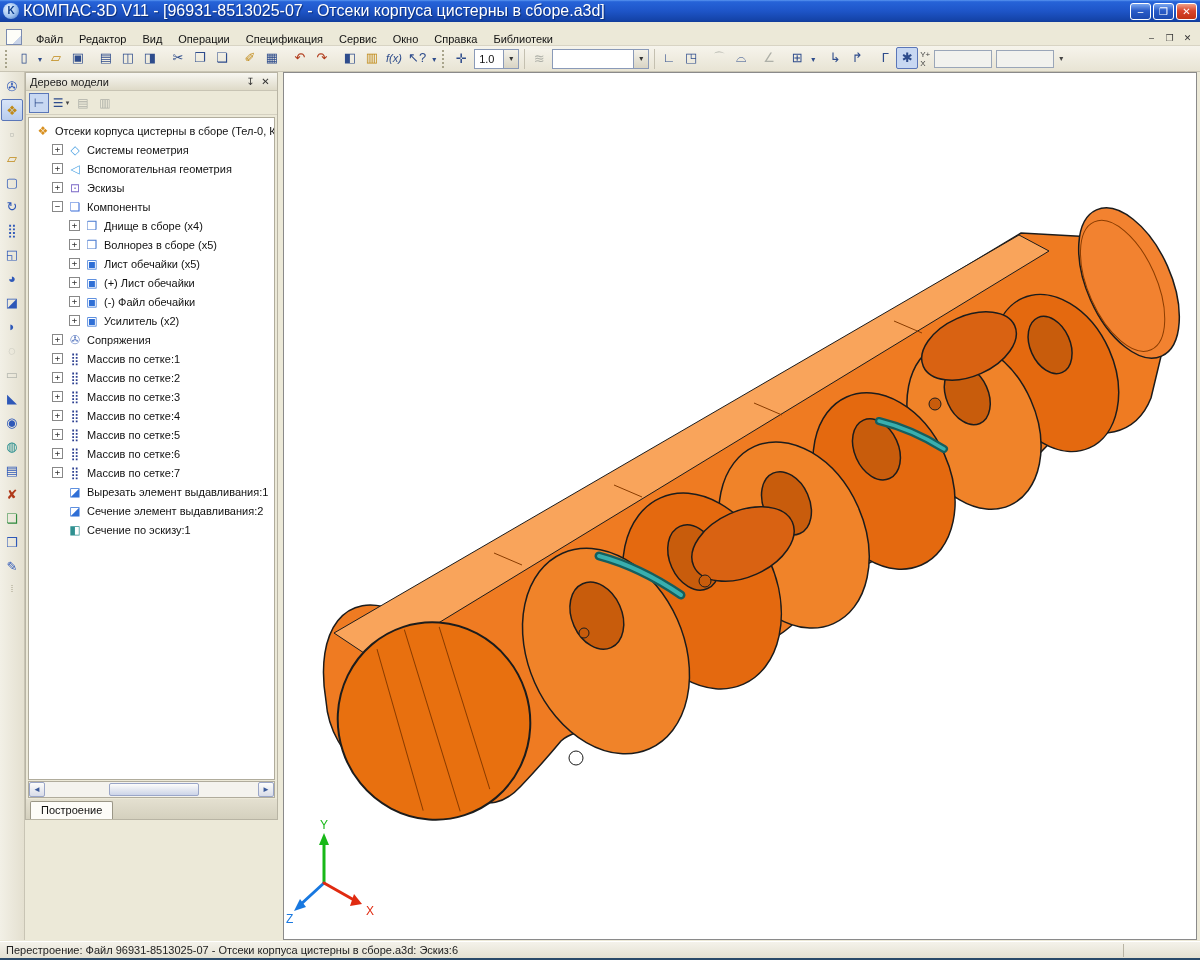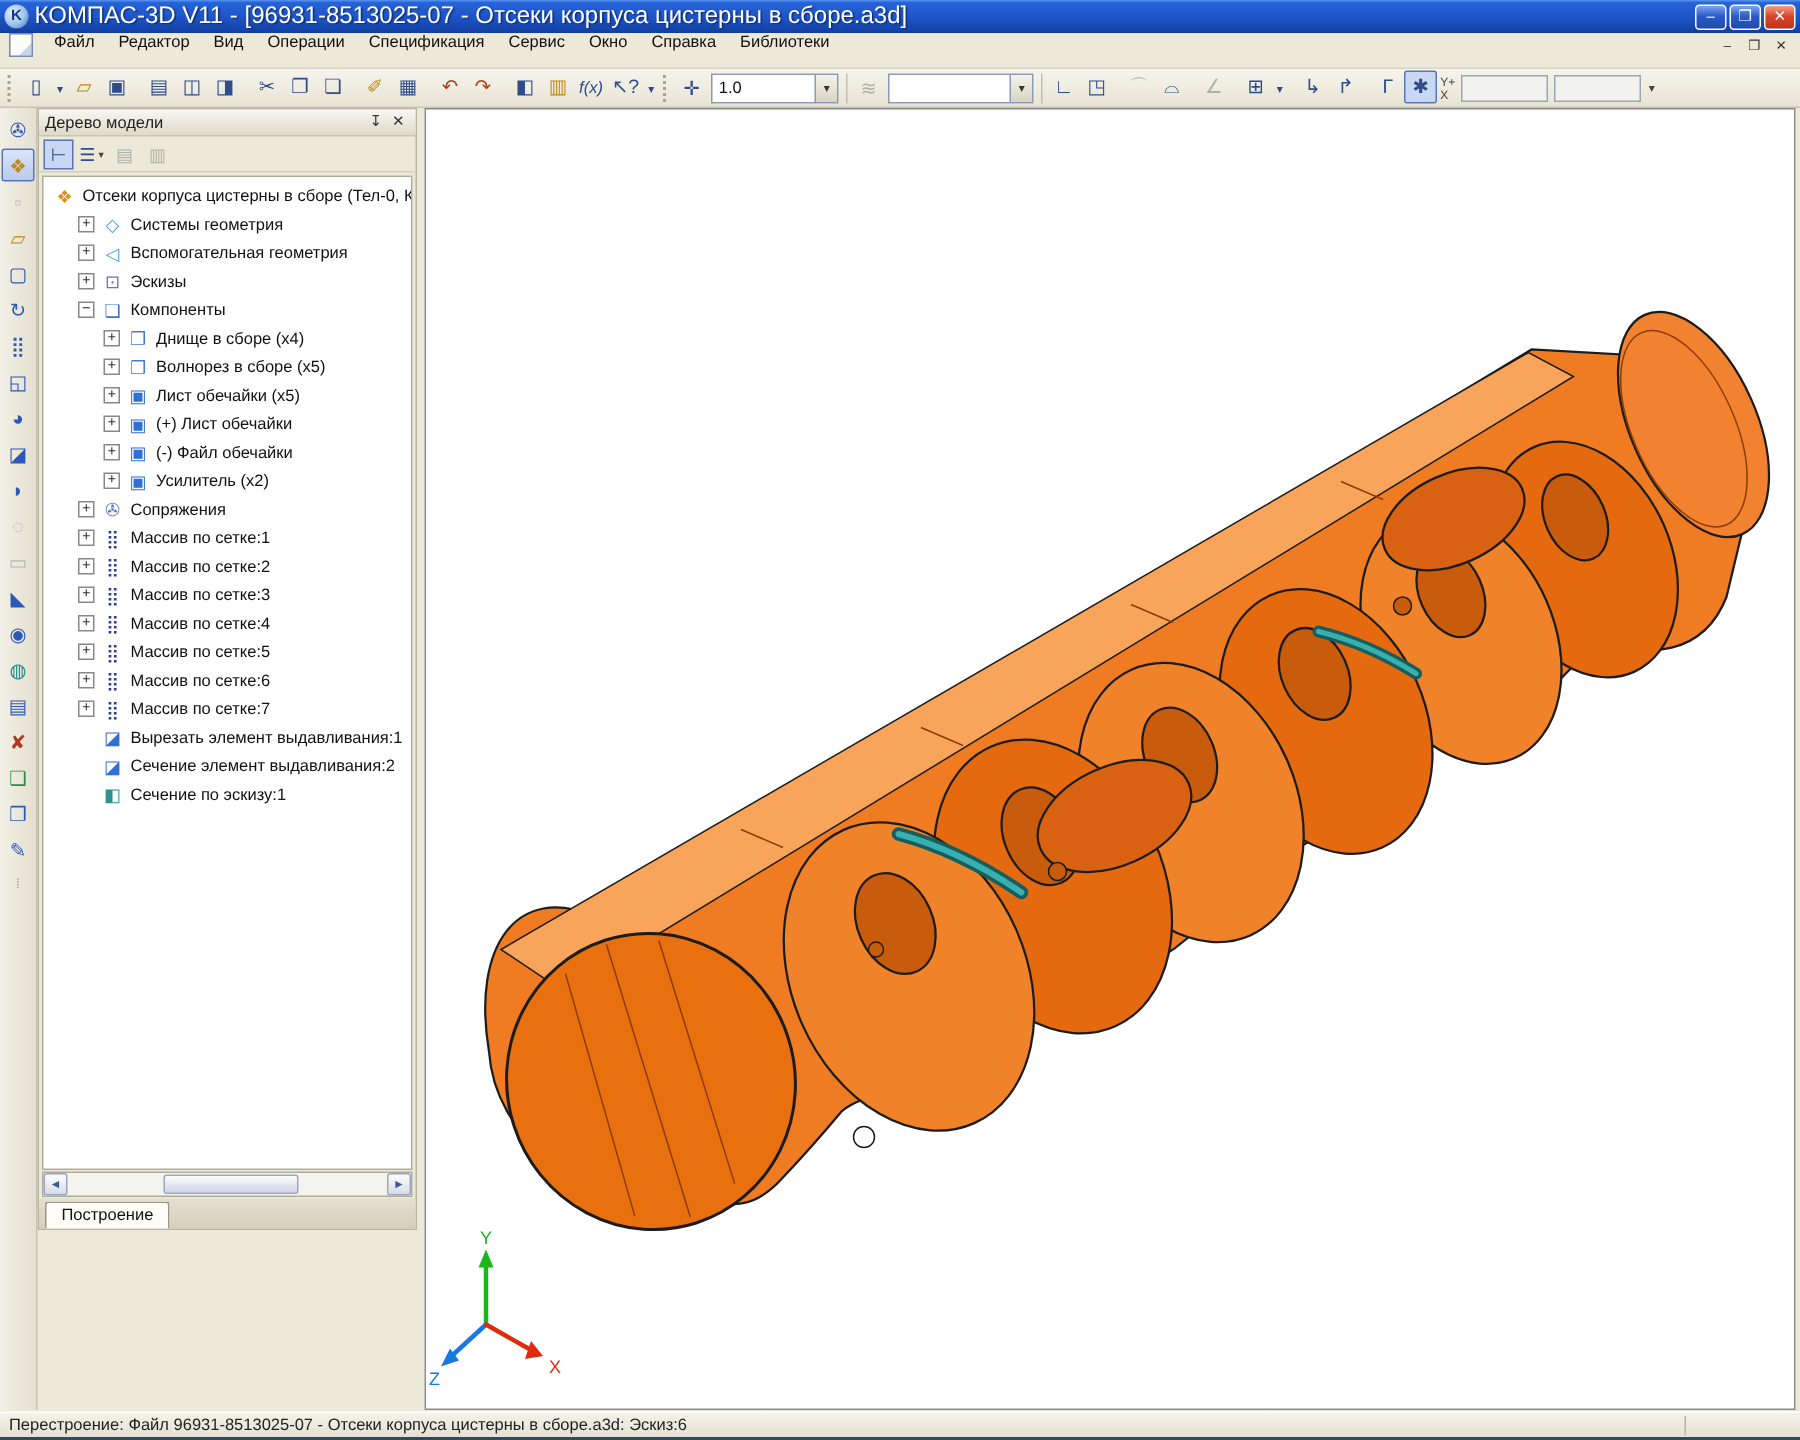"Файл Редактор Вид Операции Спецификация" .menubar { align-items: flex-start -> flex-end }
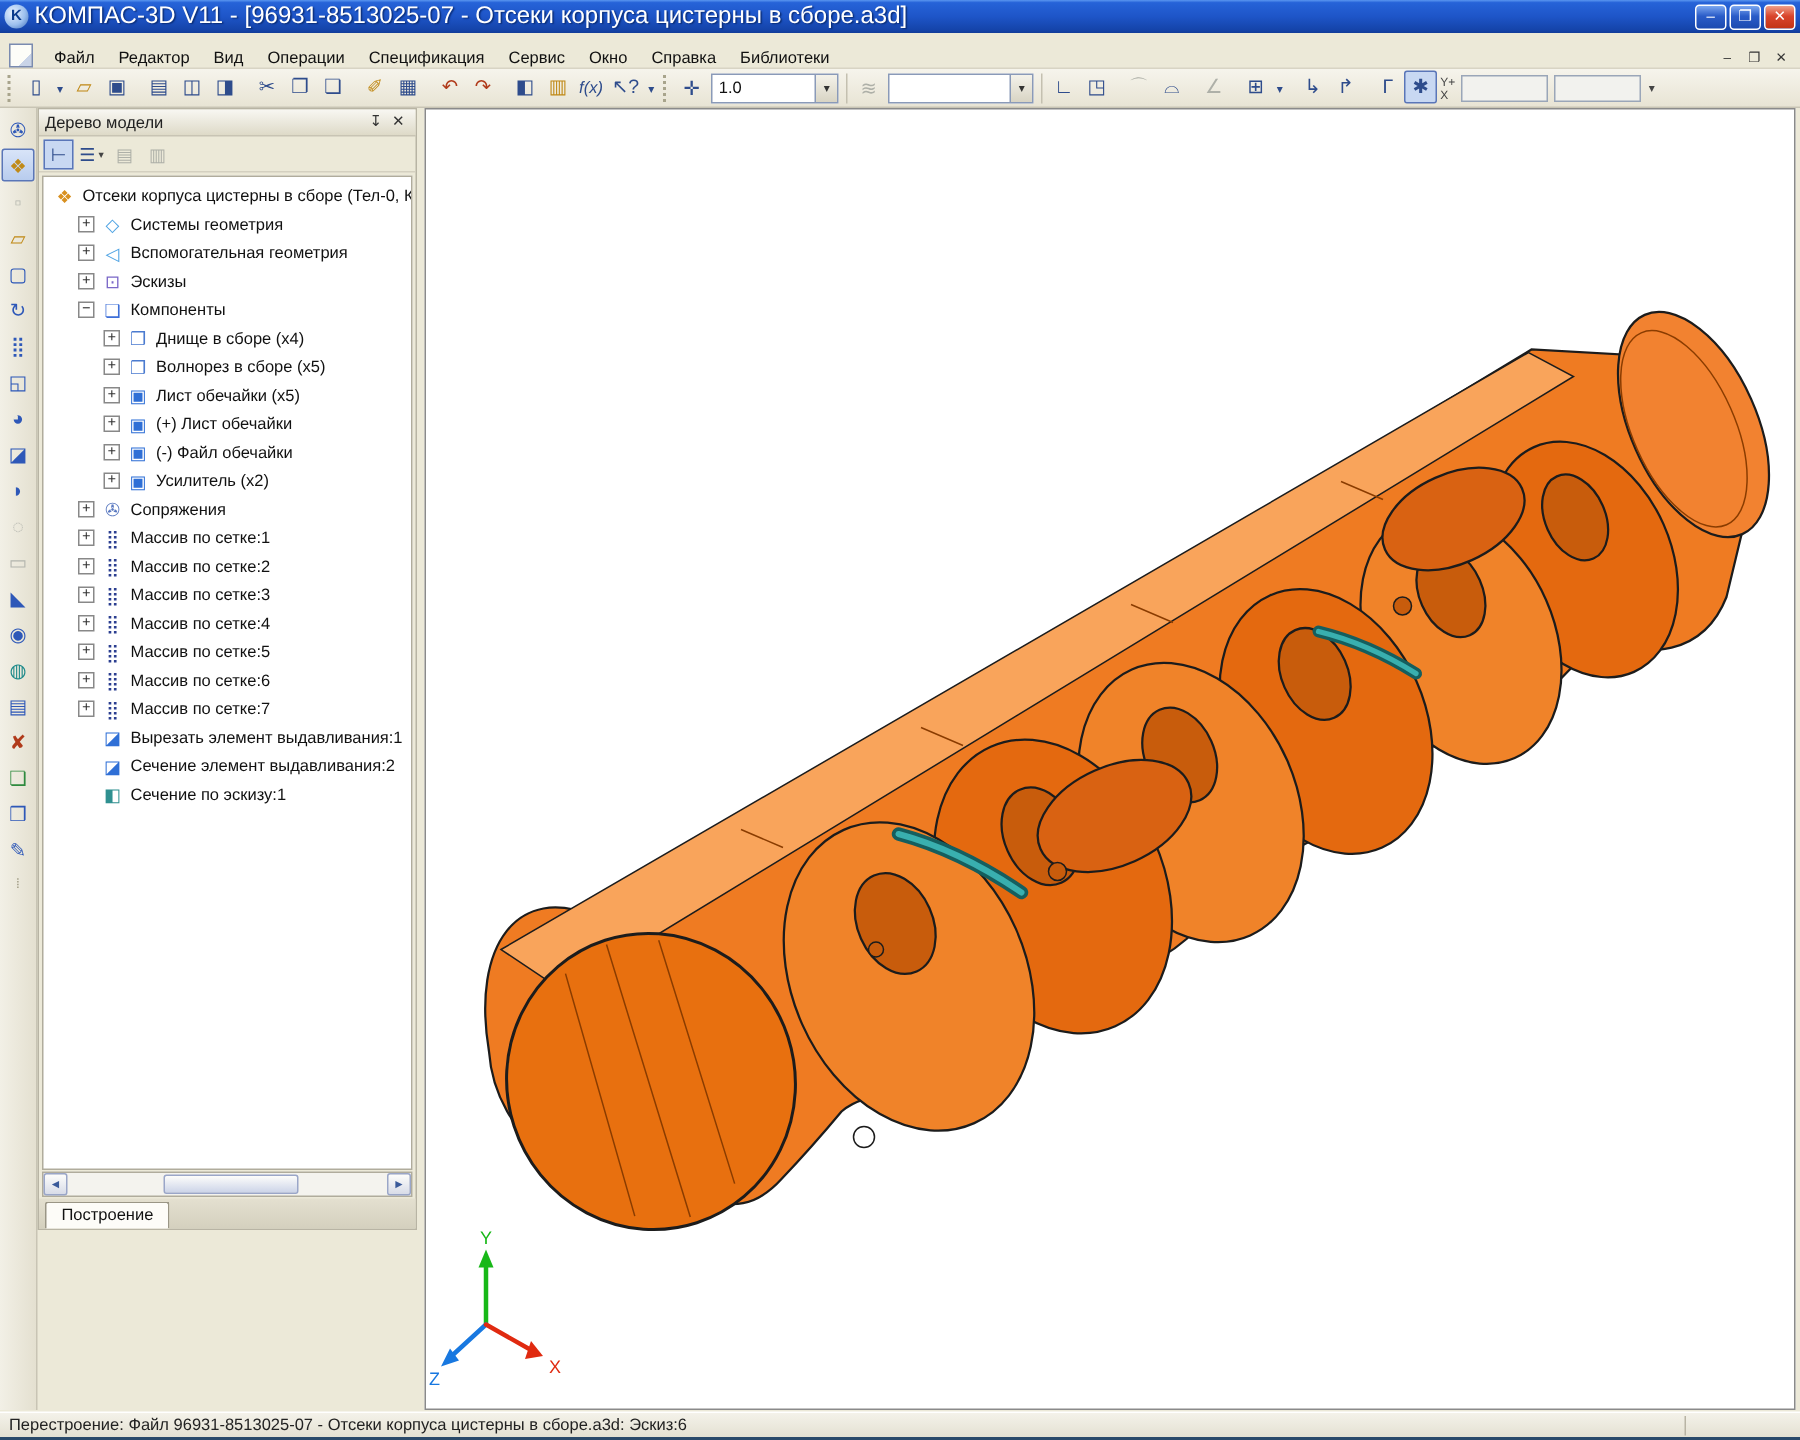"1.0" .tb-combo .val { width: 68px -> 28px }
